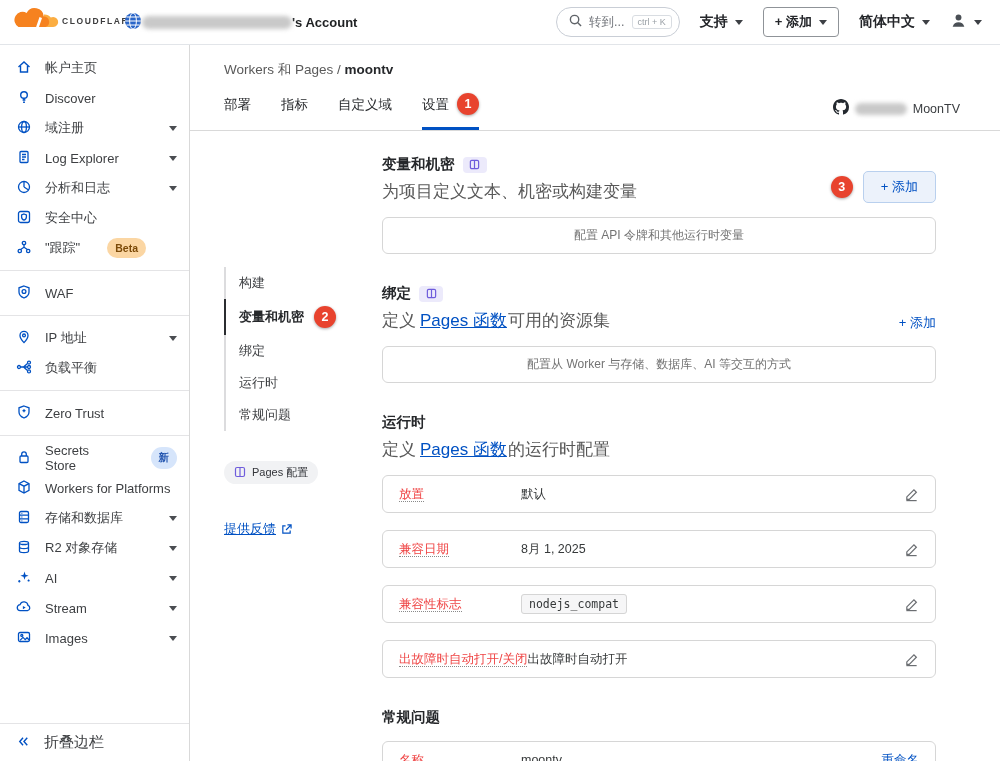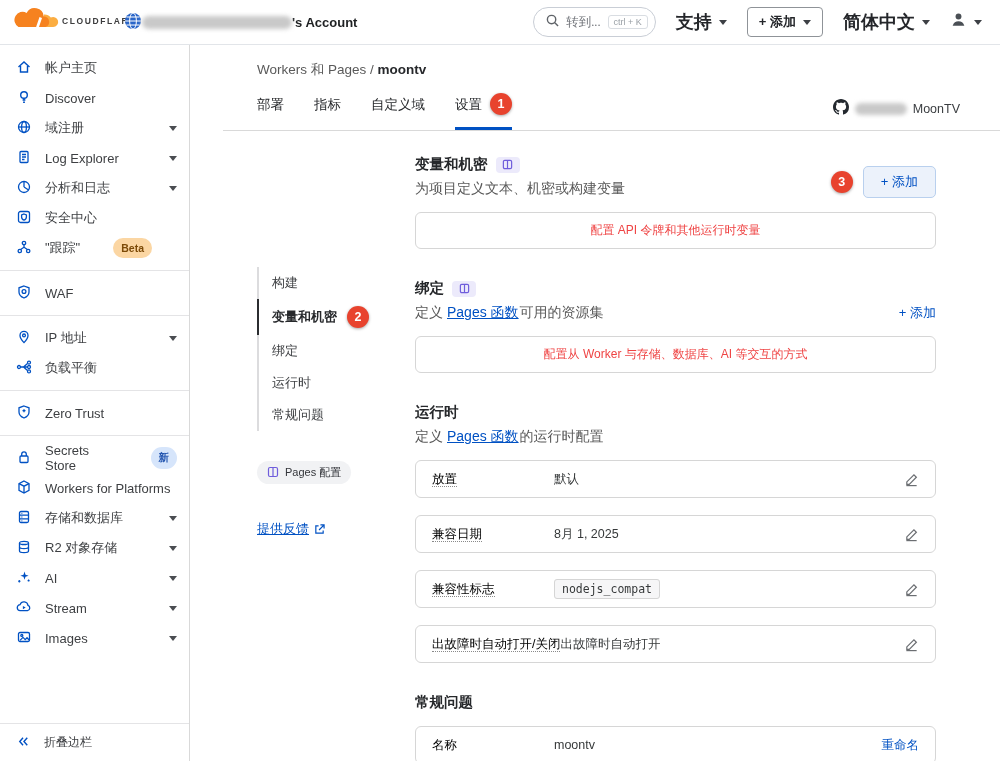"转到..." .search-ph { font-family: Liberation Serif, serif -> none }
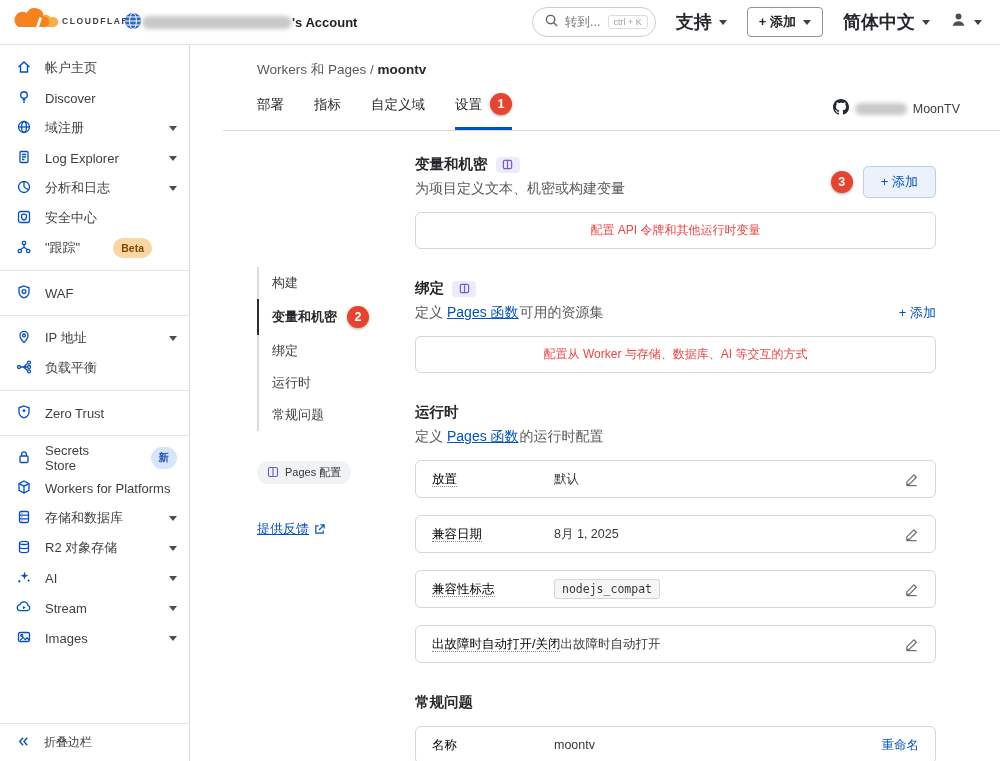"支持" .menu-item { font-size: 18px -> 14px }
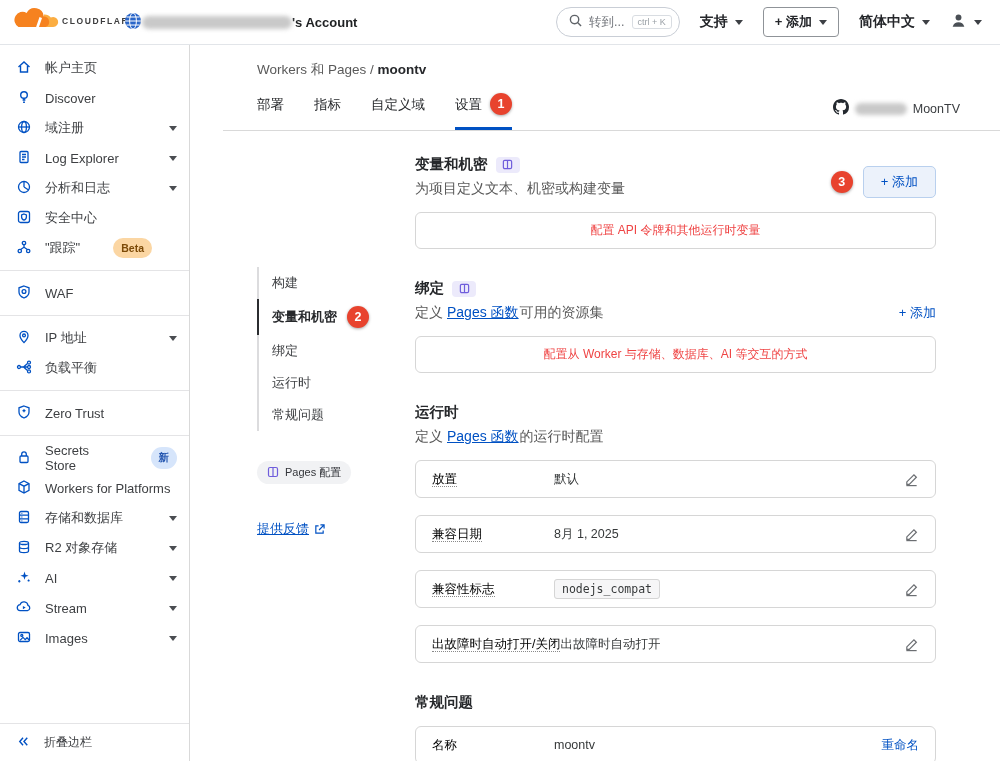"帐户主页" .shell { gap: 33px -> none }
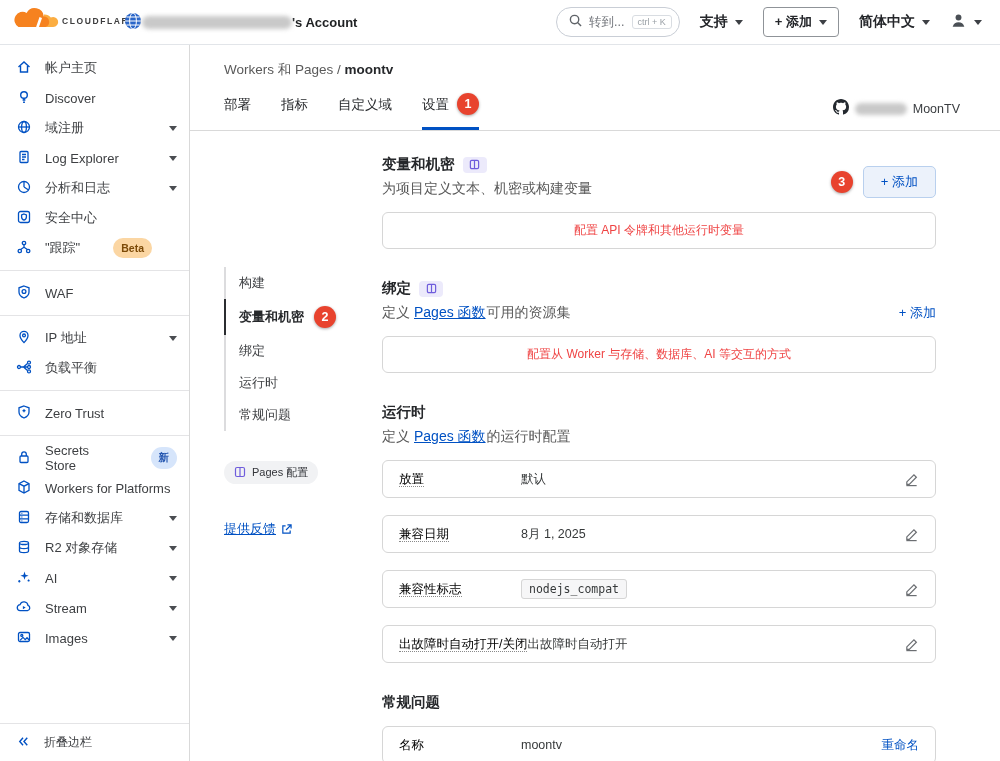"为项目定义文本、机密或构建变量" .sec-sub { font-size: 14px -> 17px }
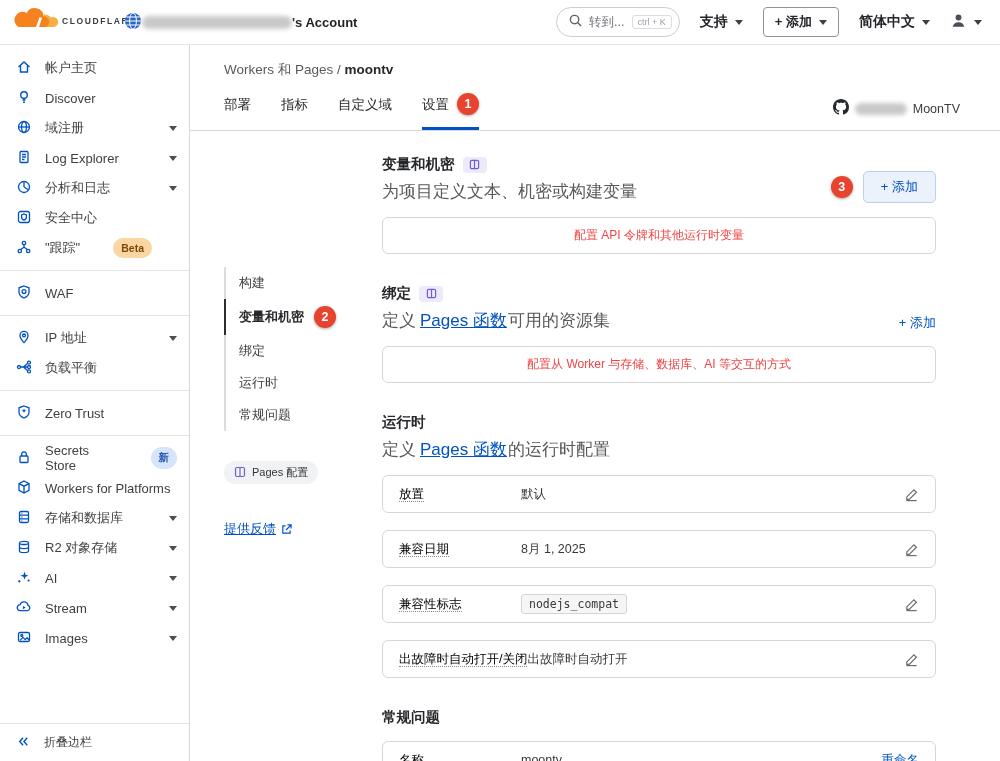"配置 API 令牌和其他运行时变量" .empty-box { color: #ef4444 -> #737373 }
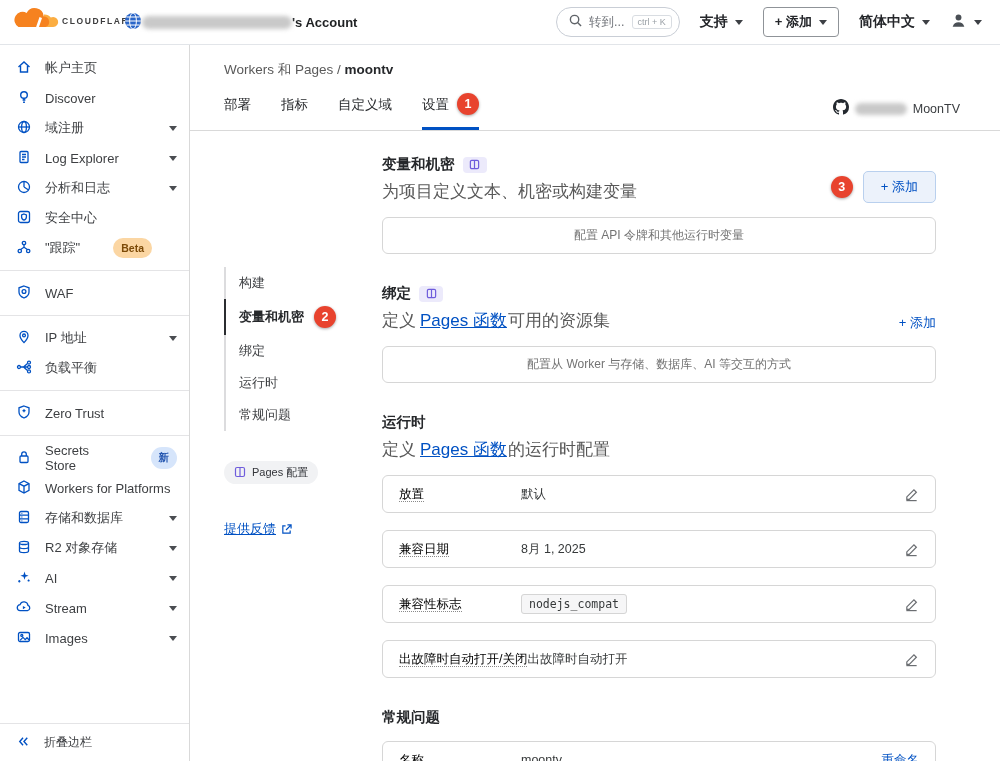"Beta" .pill { margin-left: 20px -> 14px }
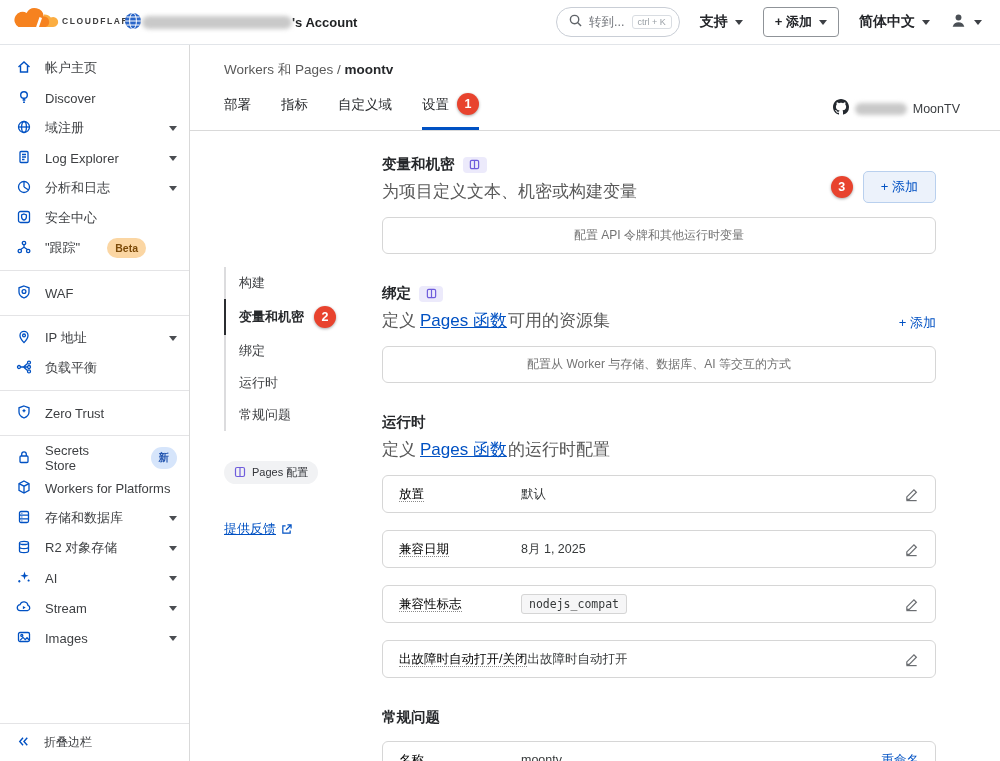"放置" .kv-label { color: #000000 -> #ef4444 }
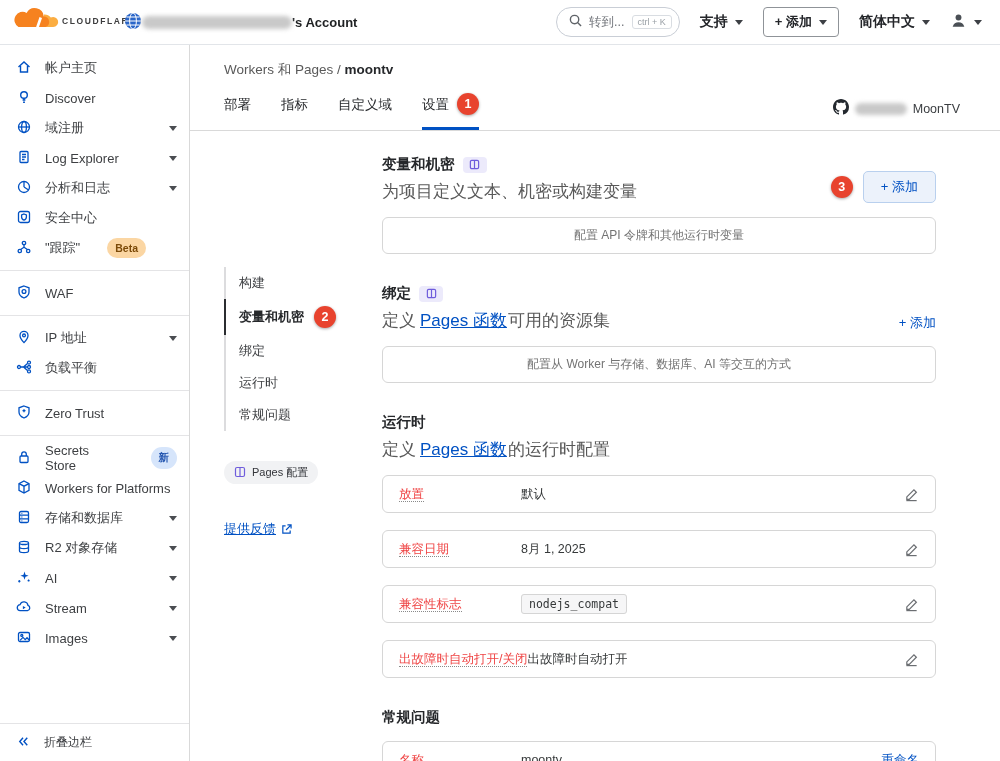"折叠边栏" .collapse-row { font-size: 12px -> 15px }
